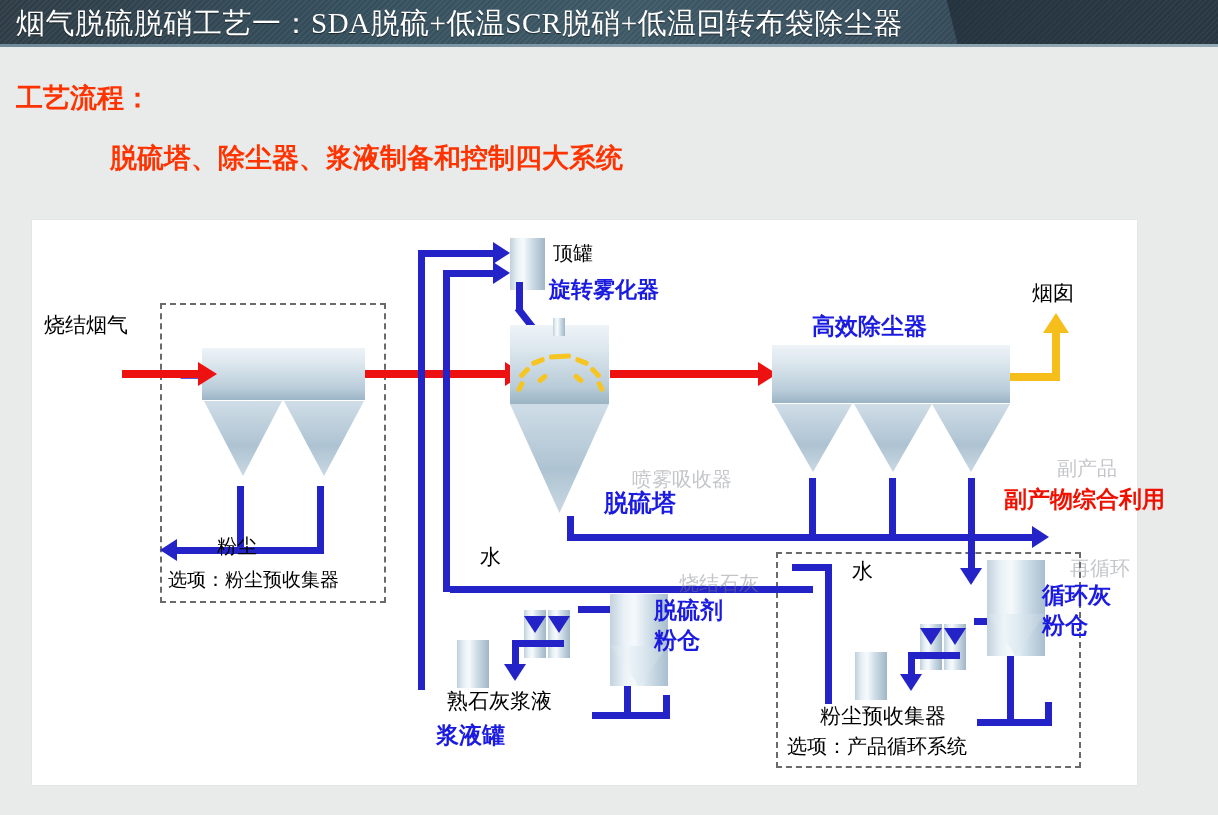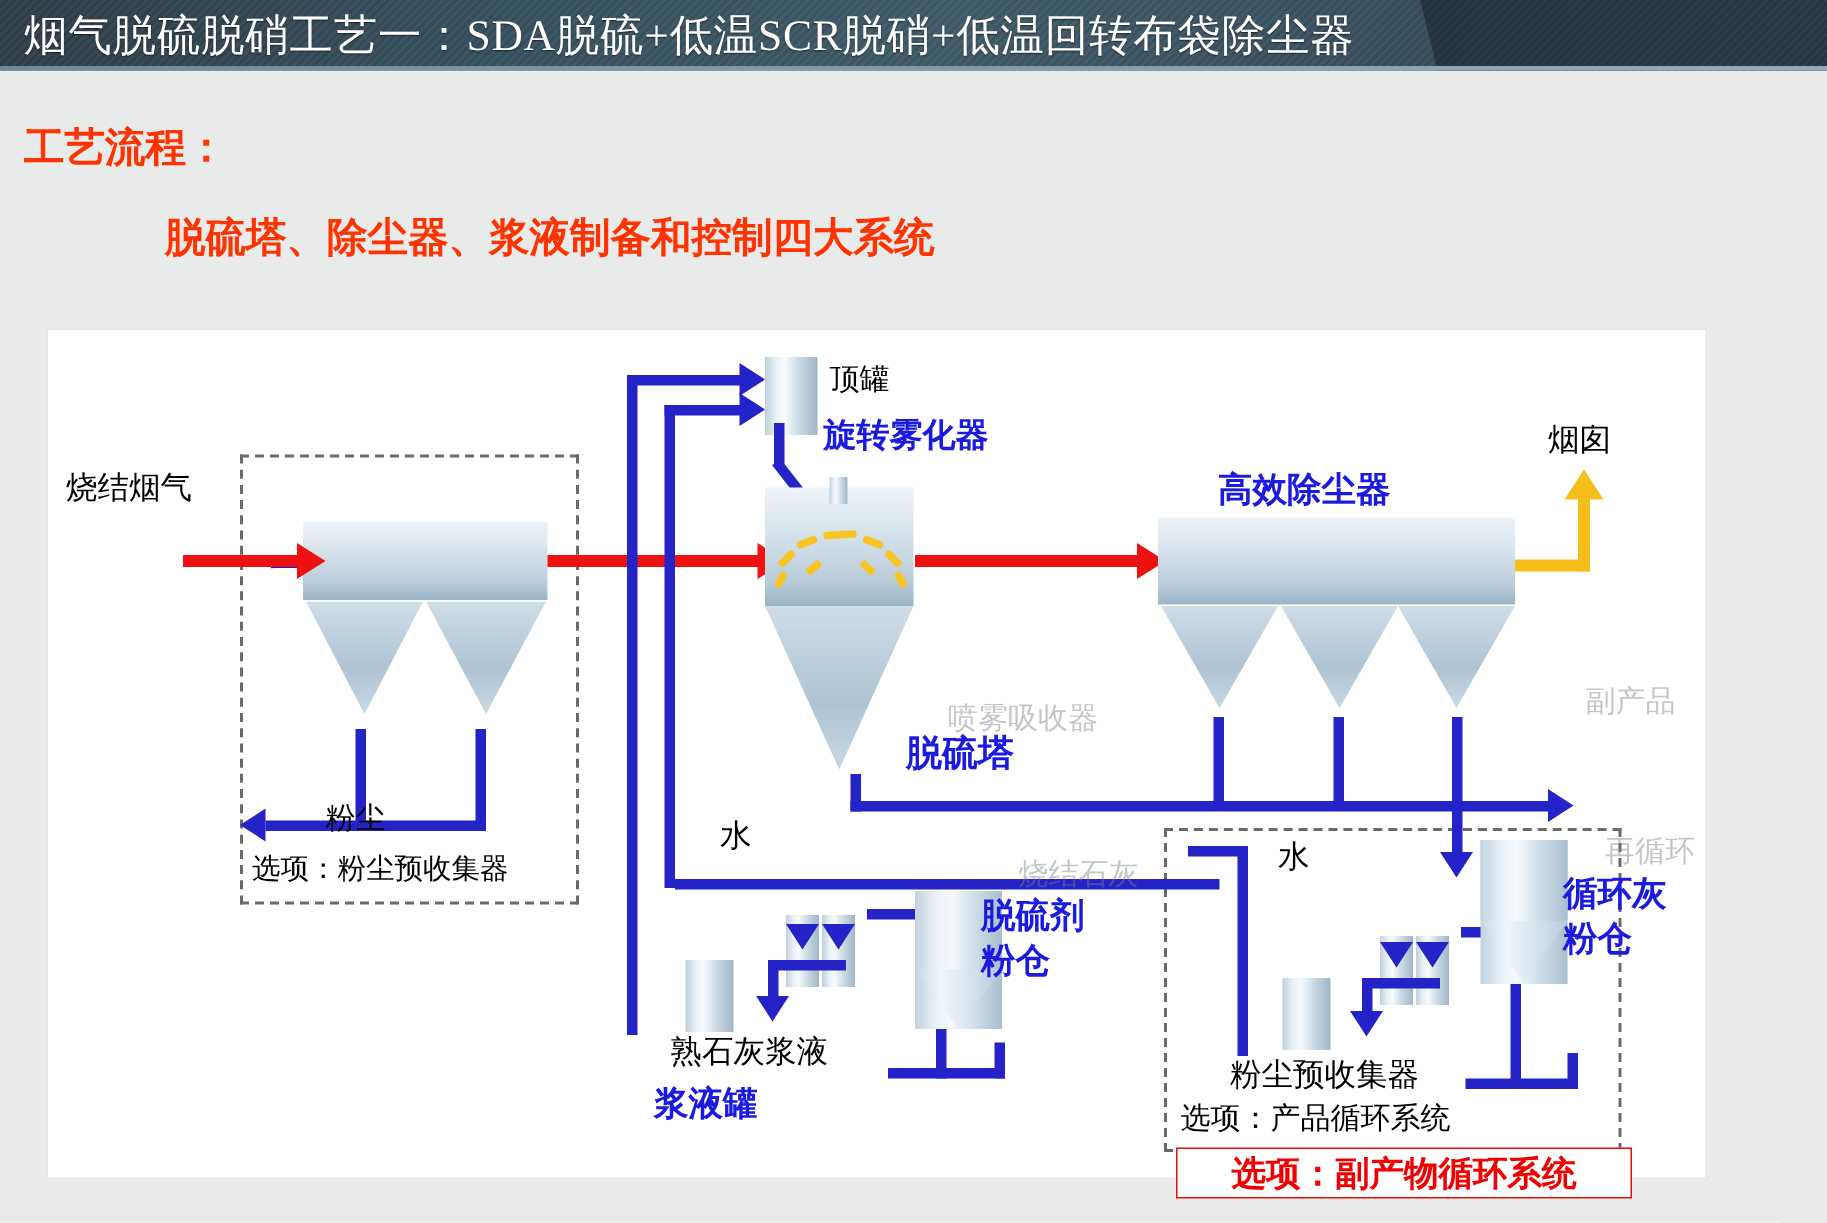"副产物综合利用" div.lbl { html: none -> <div>副产物综合利用</div> }
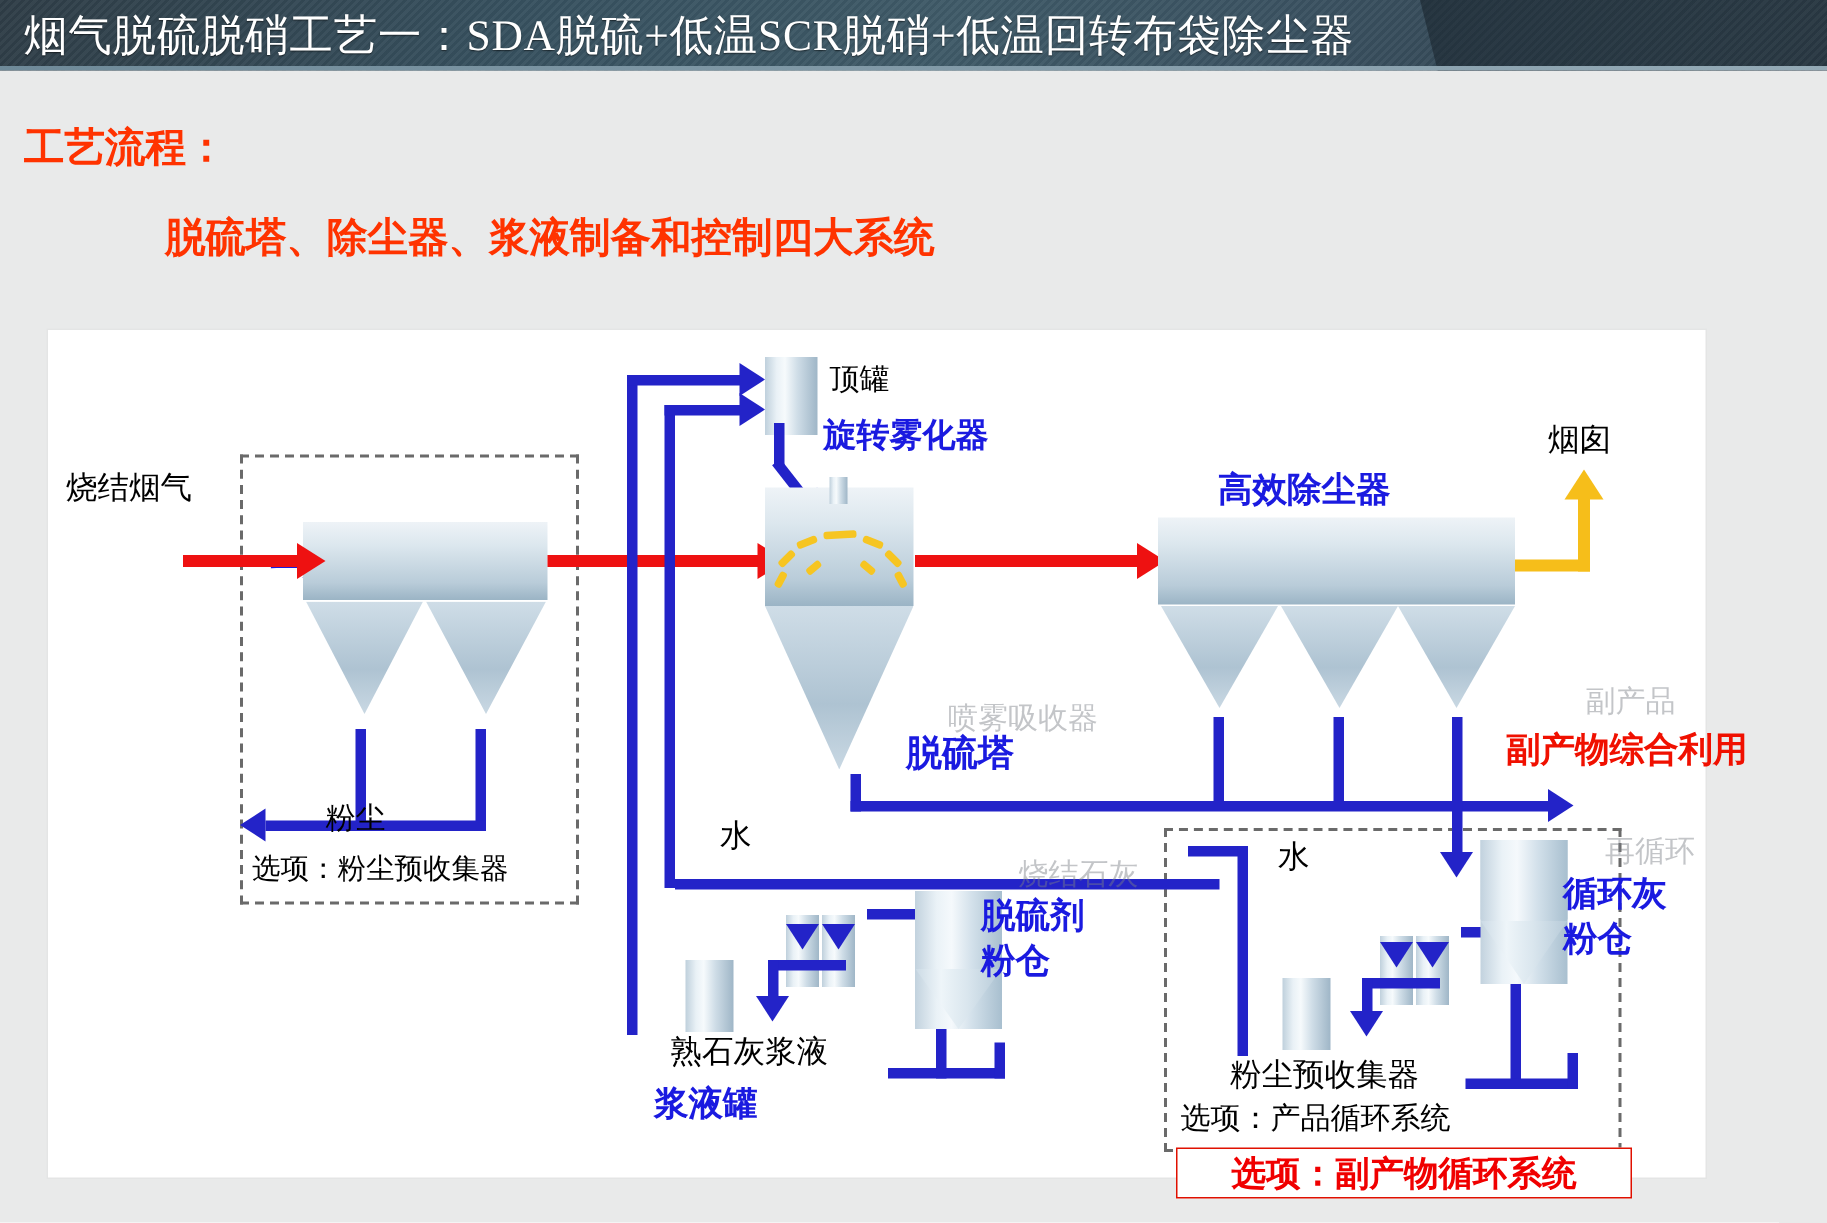"选项：副产物循环系统" div.redbox { html: <div> <span>选项：副产物循环系统</span> </div> -> none }
